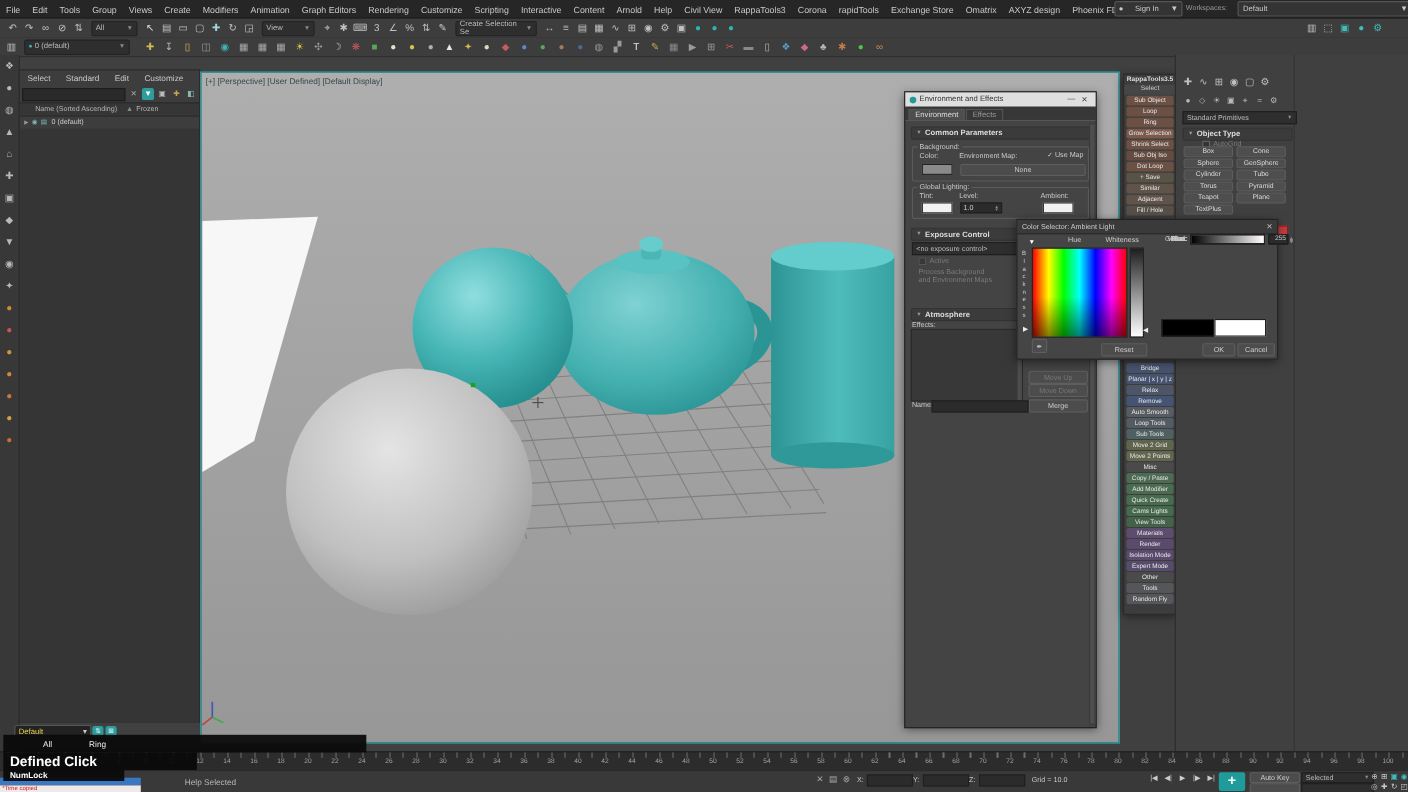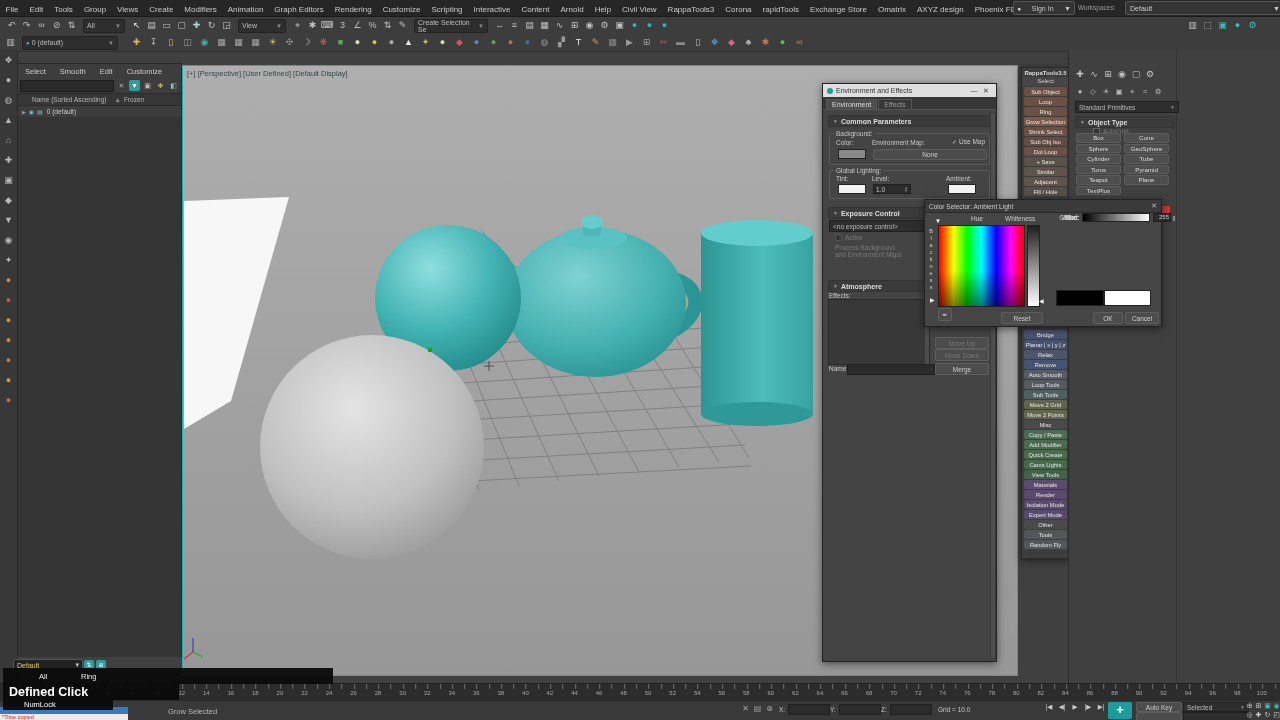"Smooth" span { text: Smooth -> Standard }
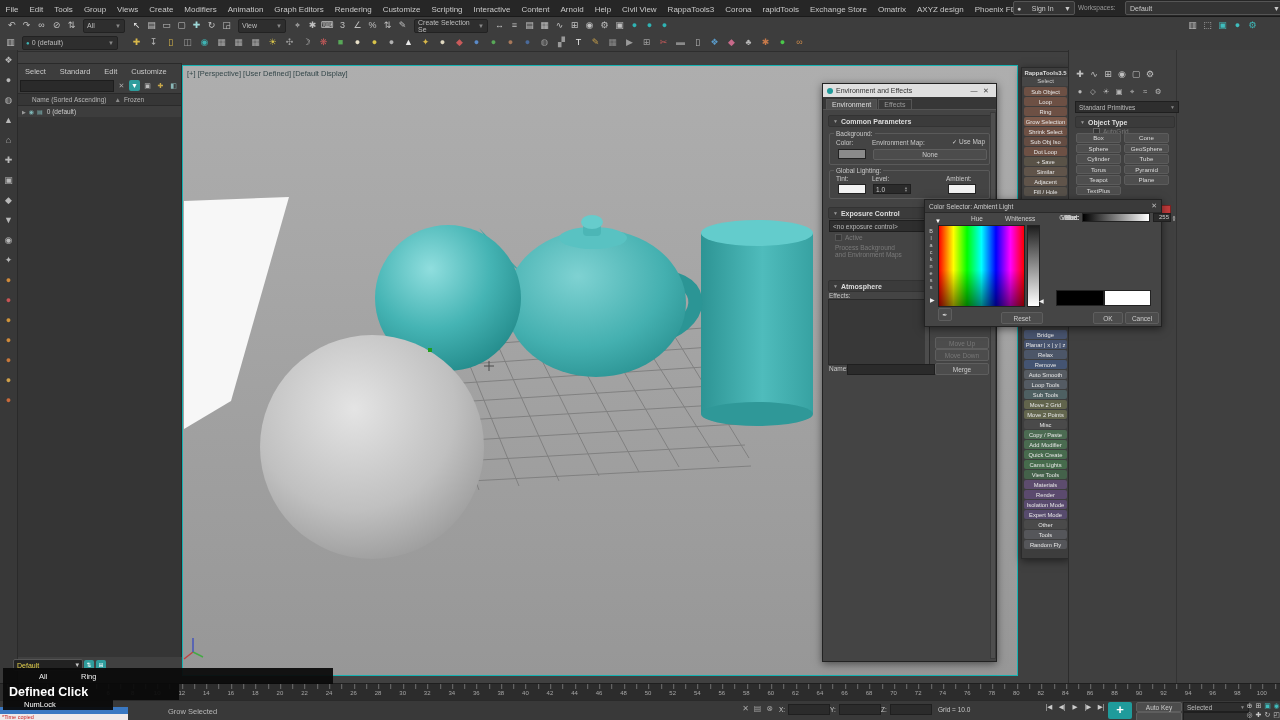"NumLock" div.okey { font-weight: normal -> bold; padding-left: 21px -> 6px }
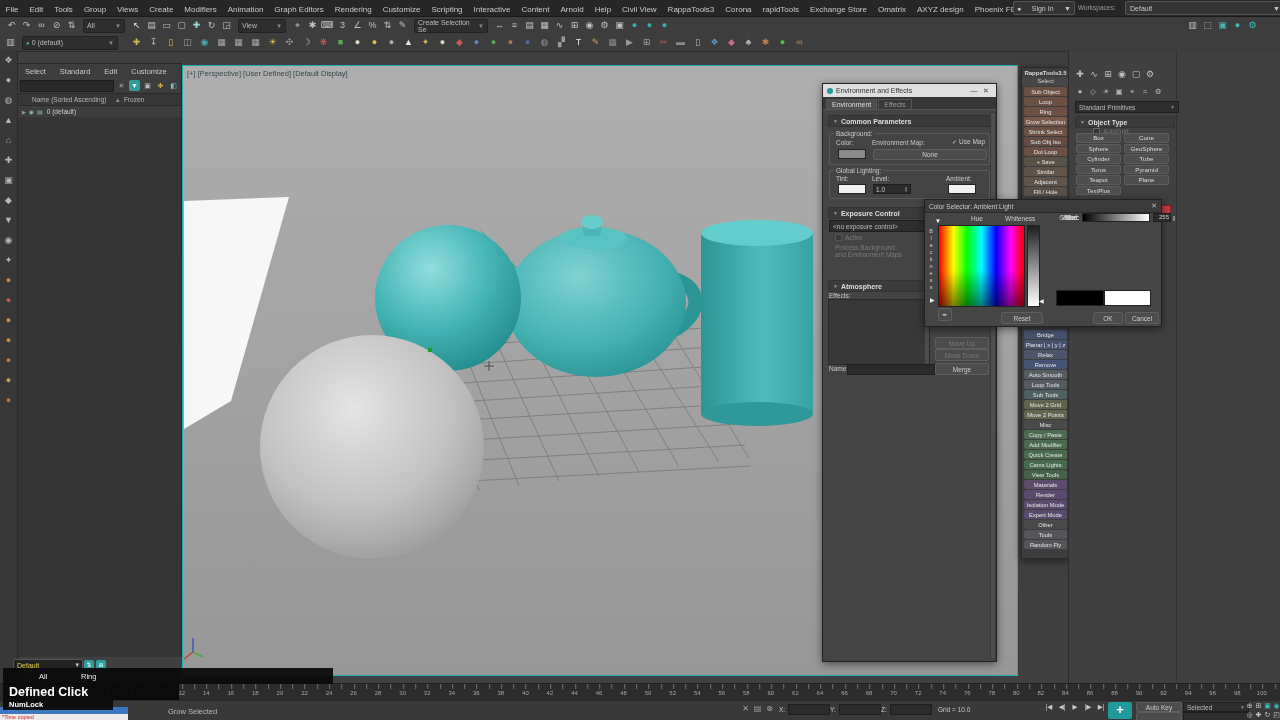"Grow Selected" span.abs { text: Grow -> Help }
